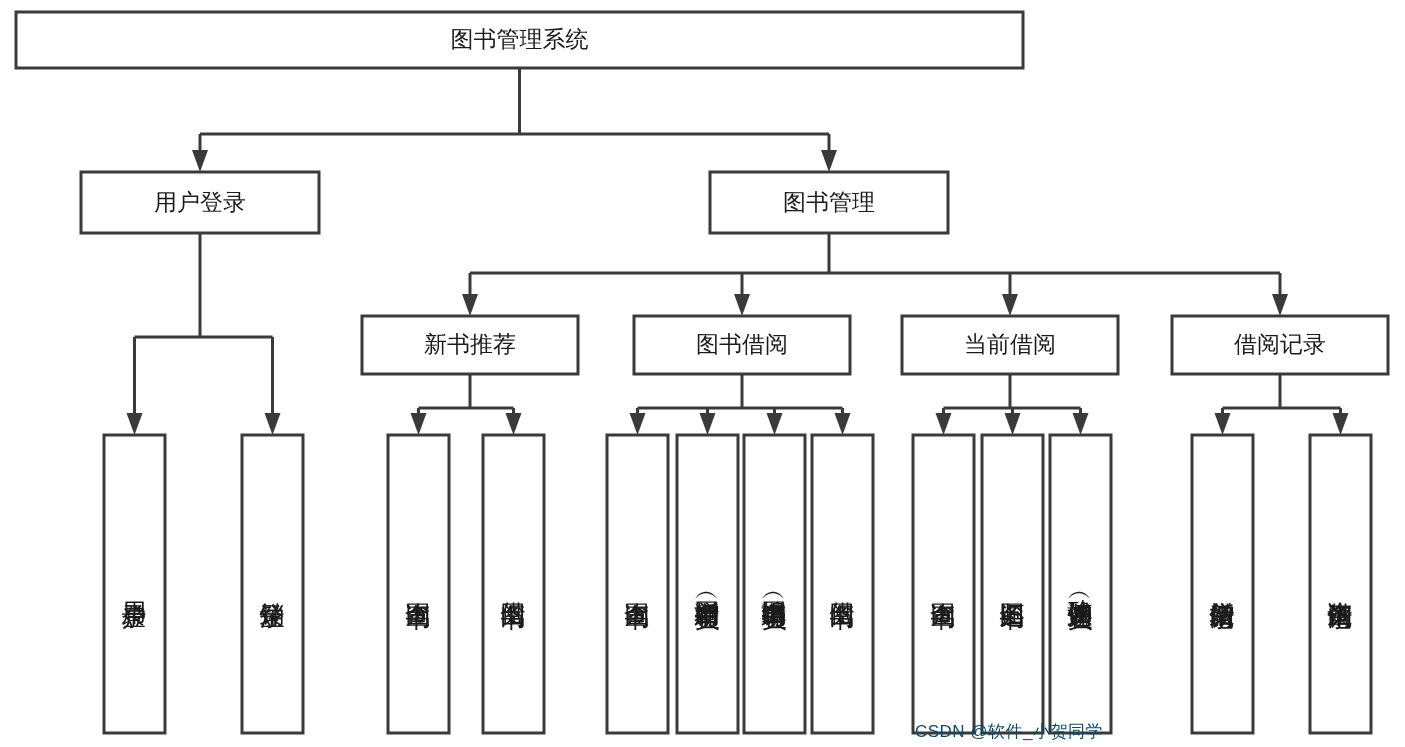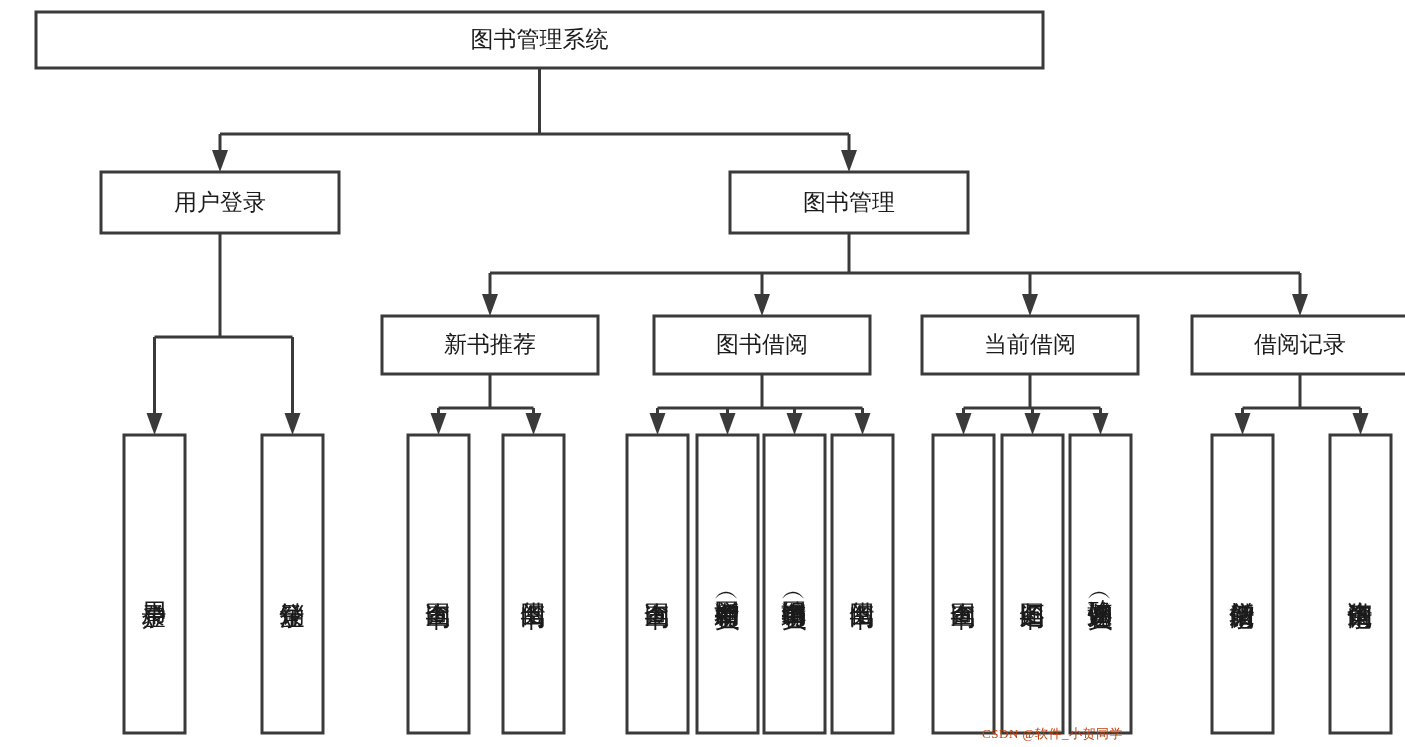"图书管理系统" #diagram-root { margin-left: 20px -> none }
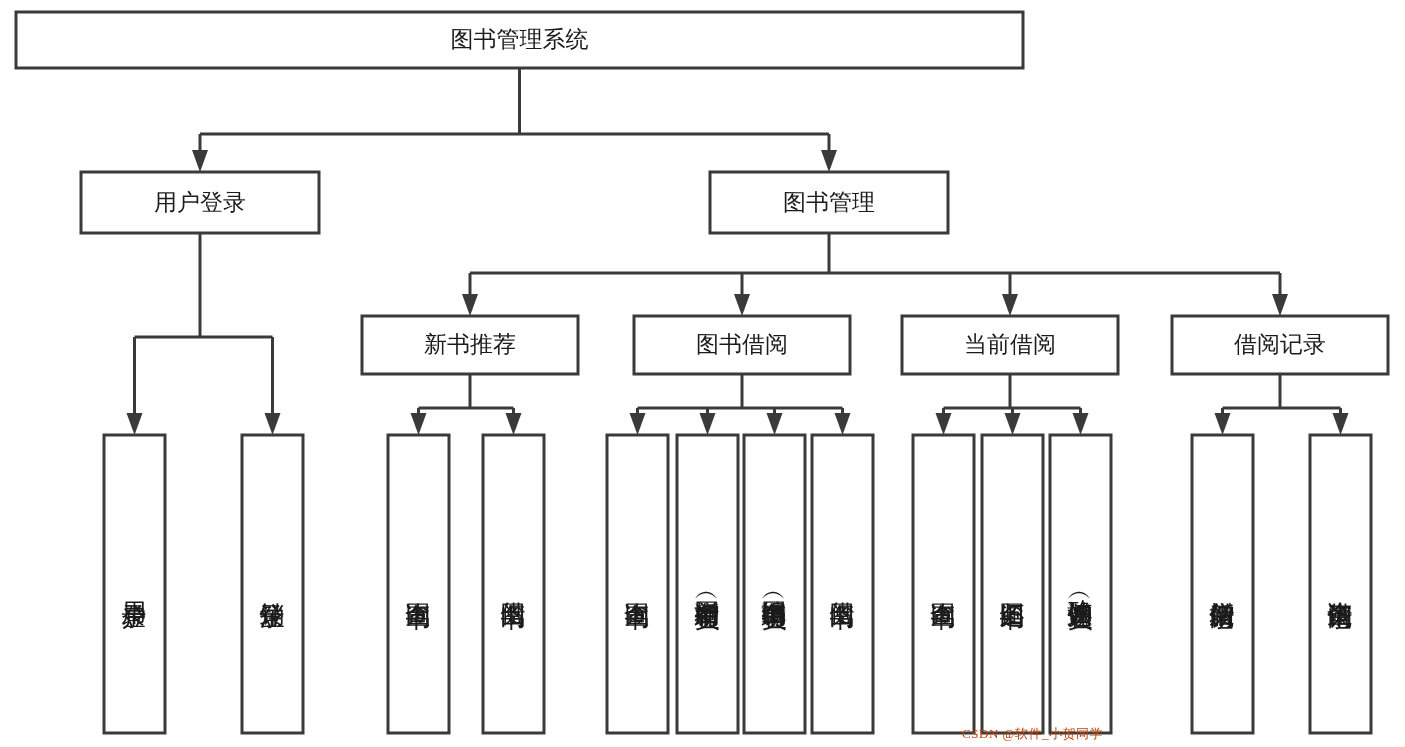"CSDN @软件_小贺同学" .watermark { color: #c2410c -> #0c4a6e; font-family: Liberation Serif, serif -> Liberation Sans, sans-serif; font-size: 13px -> 17px }
